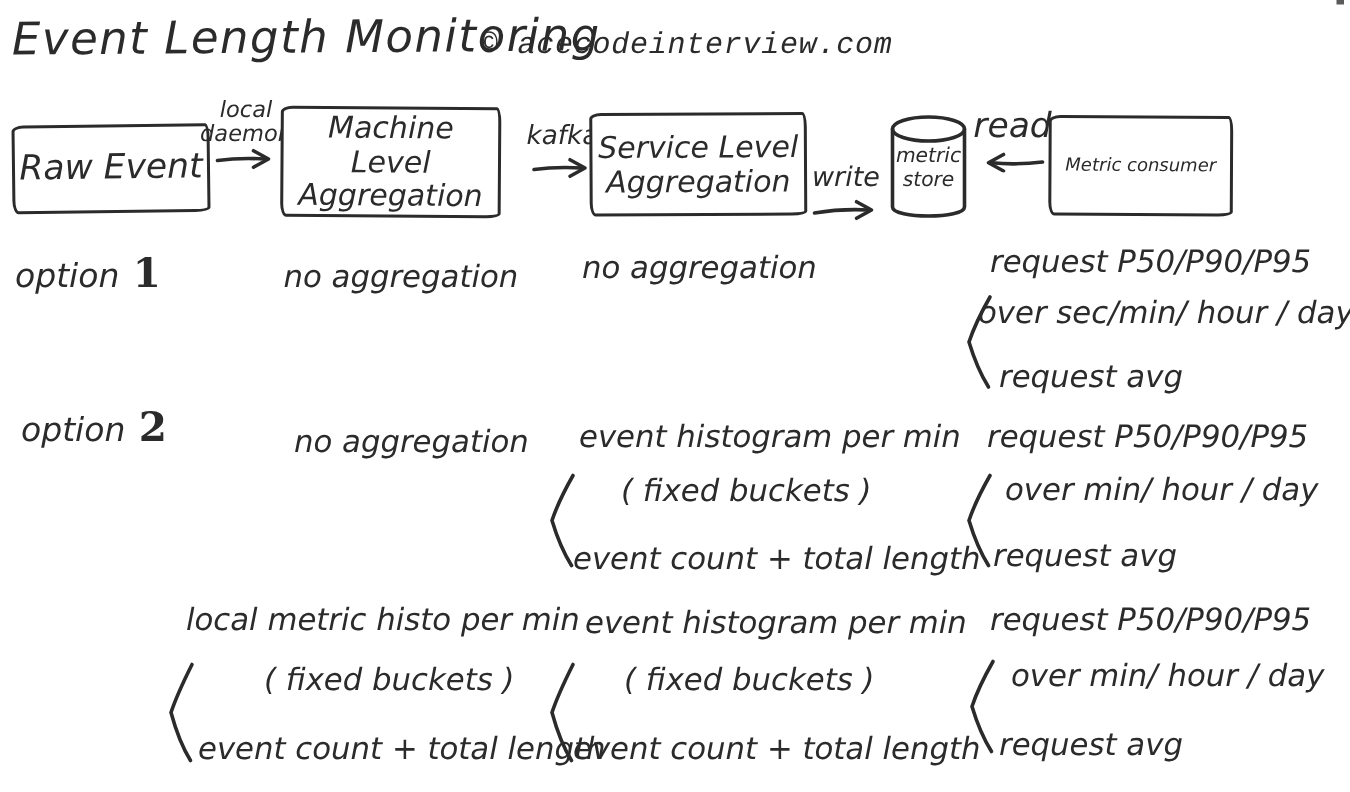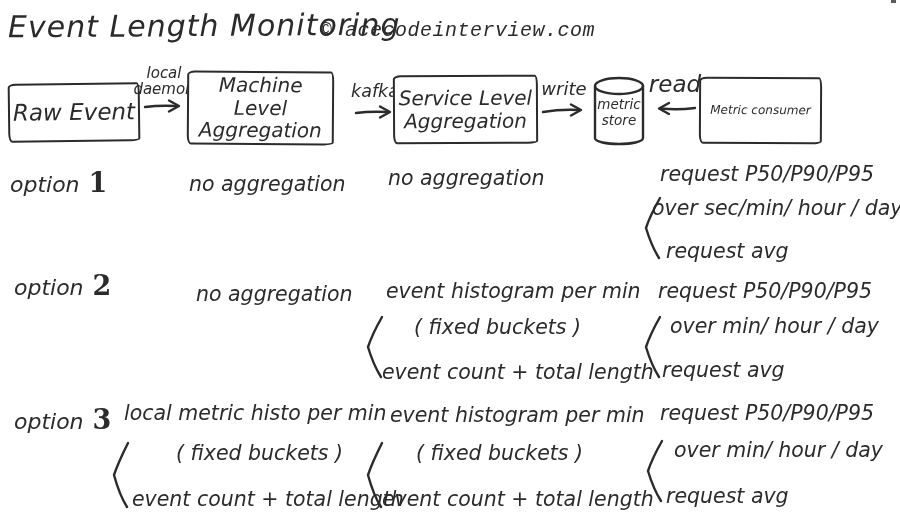"write" .edge3 .edge-label { margin-top: none -> 30px }
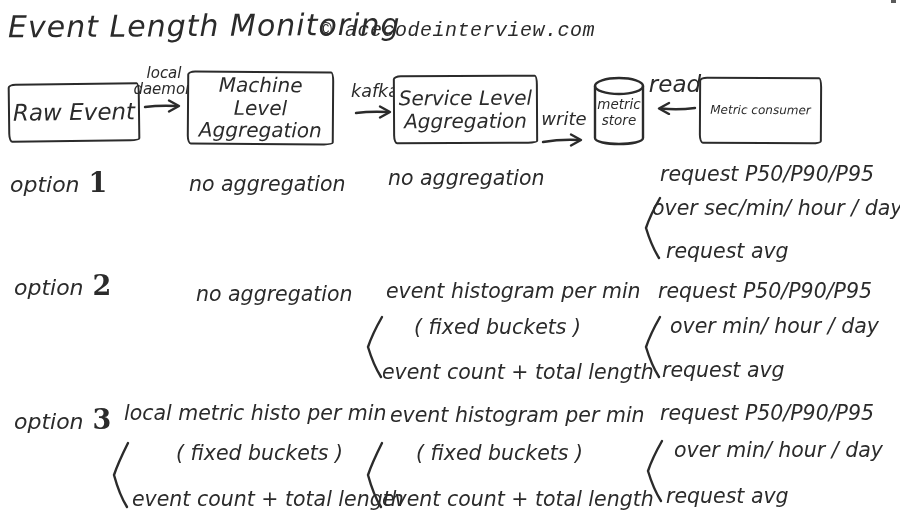"option 3" div.opt { html: <div> <span>option</span><b>3</b> </div> -> none }
